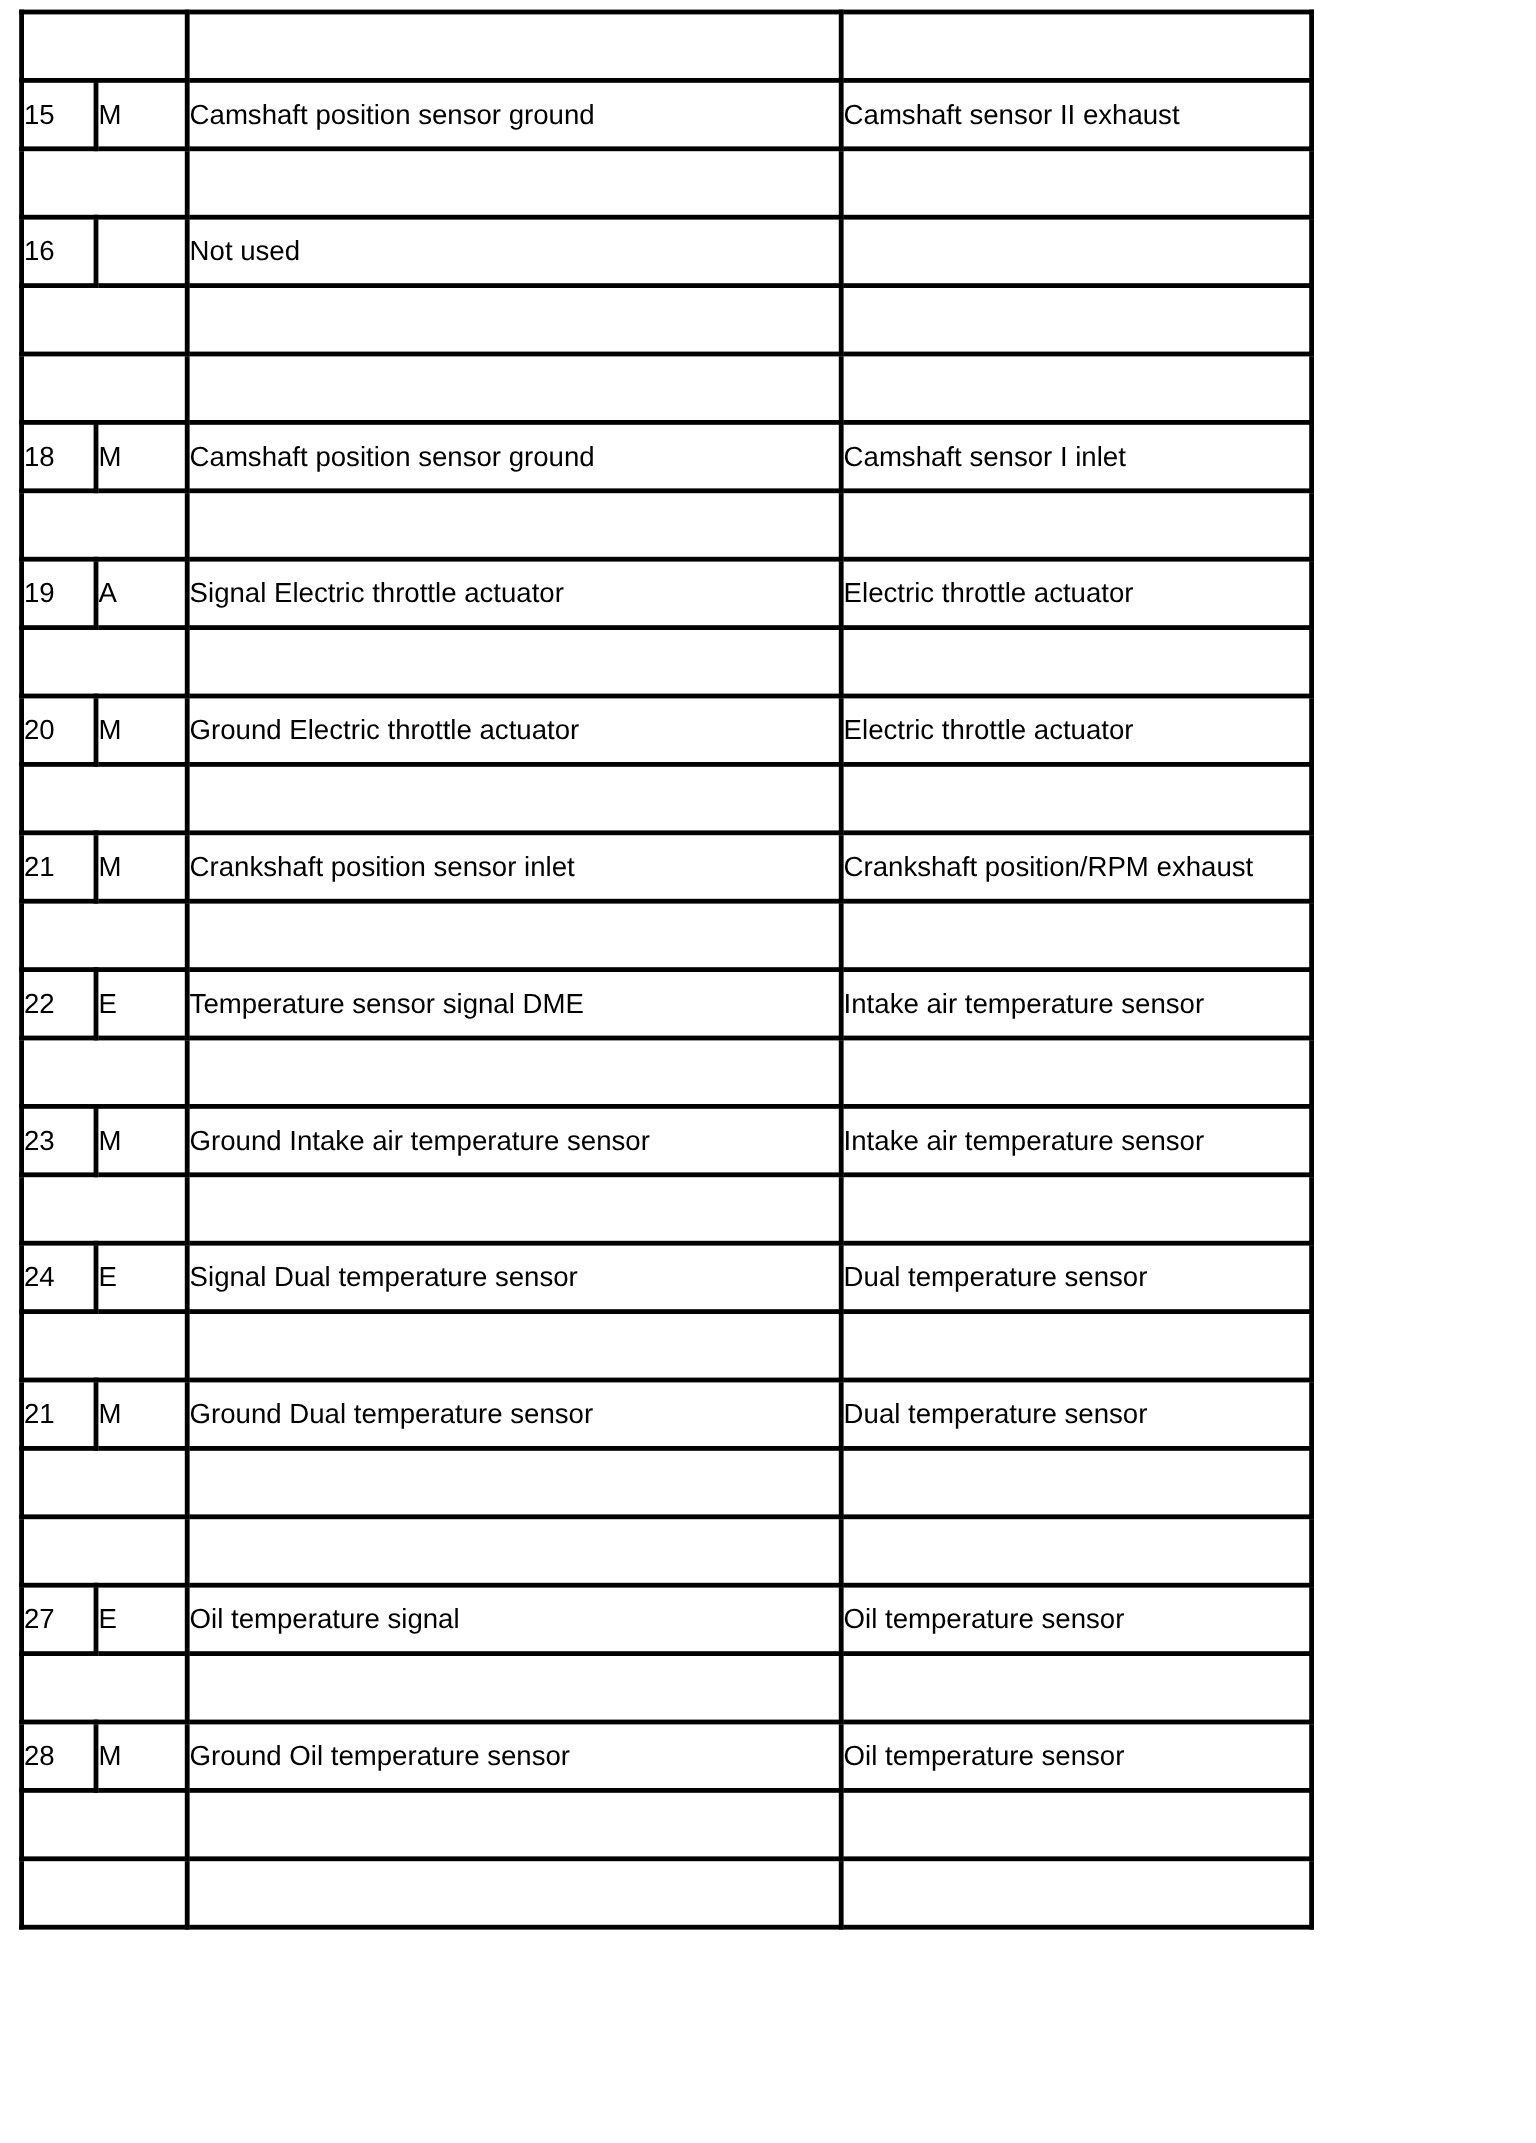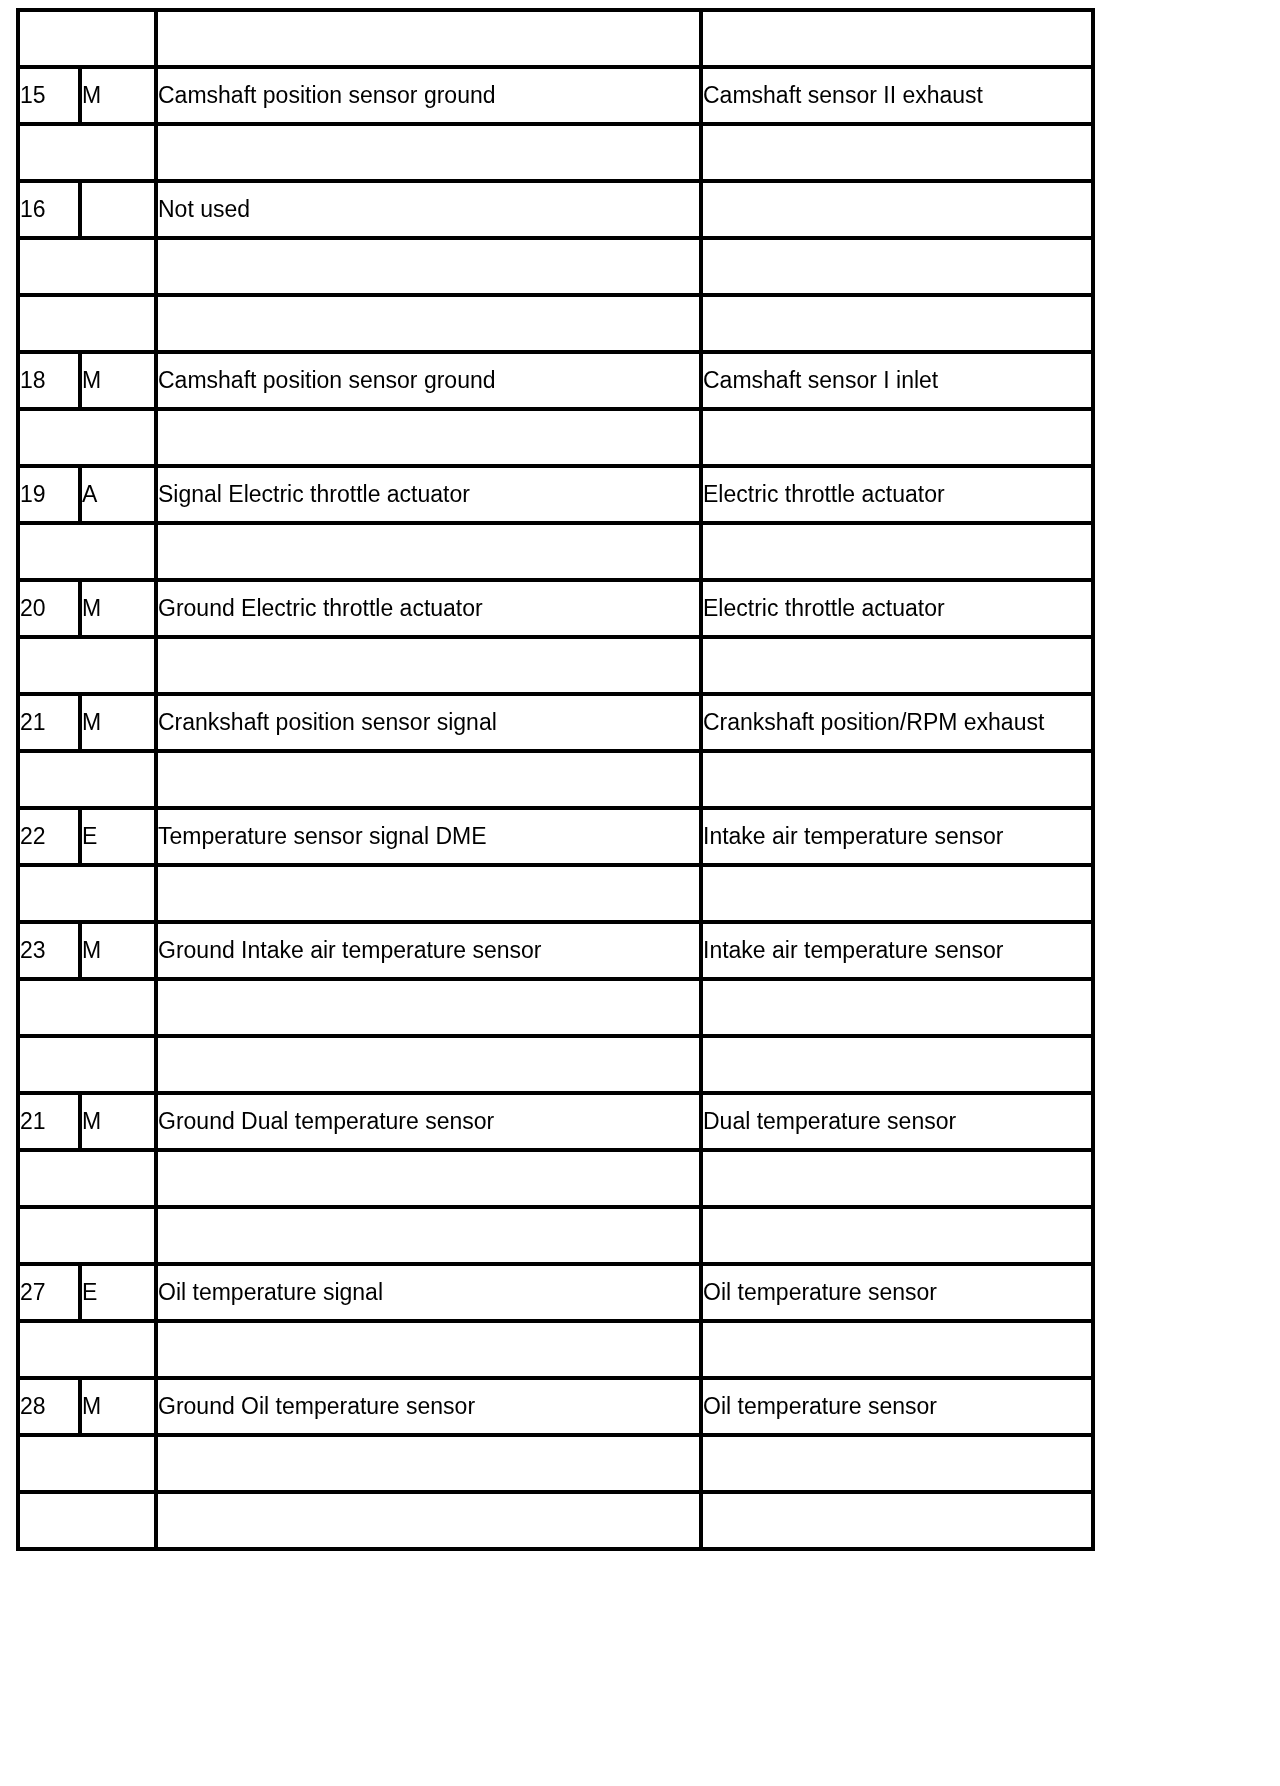"Crankshaft position sensor signal" td.description-cell { text: signal -> inlet }
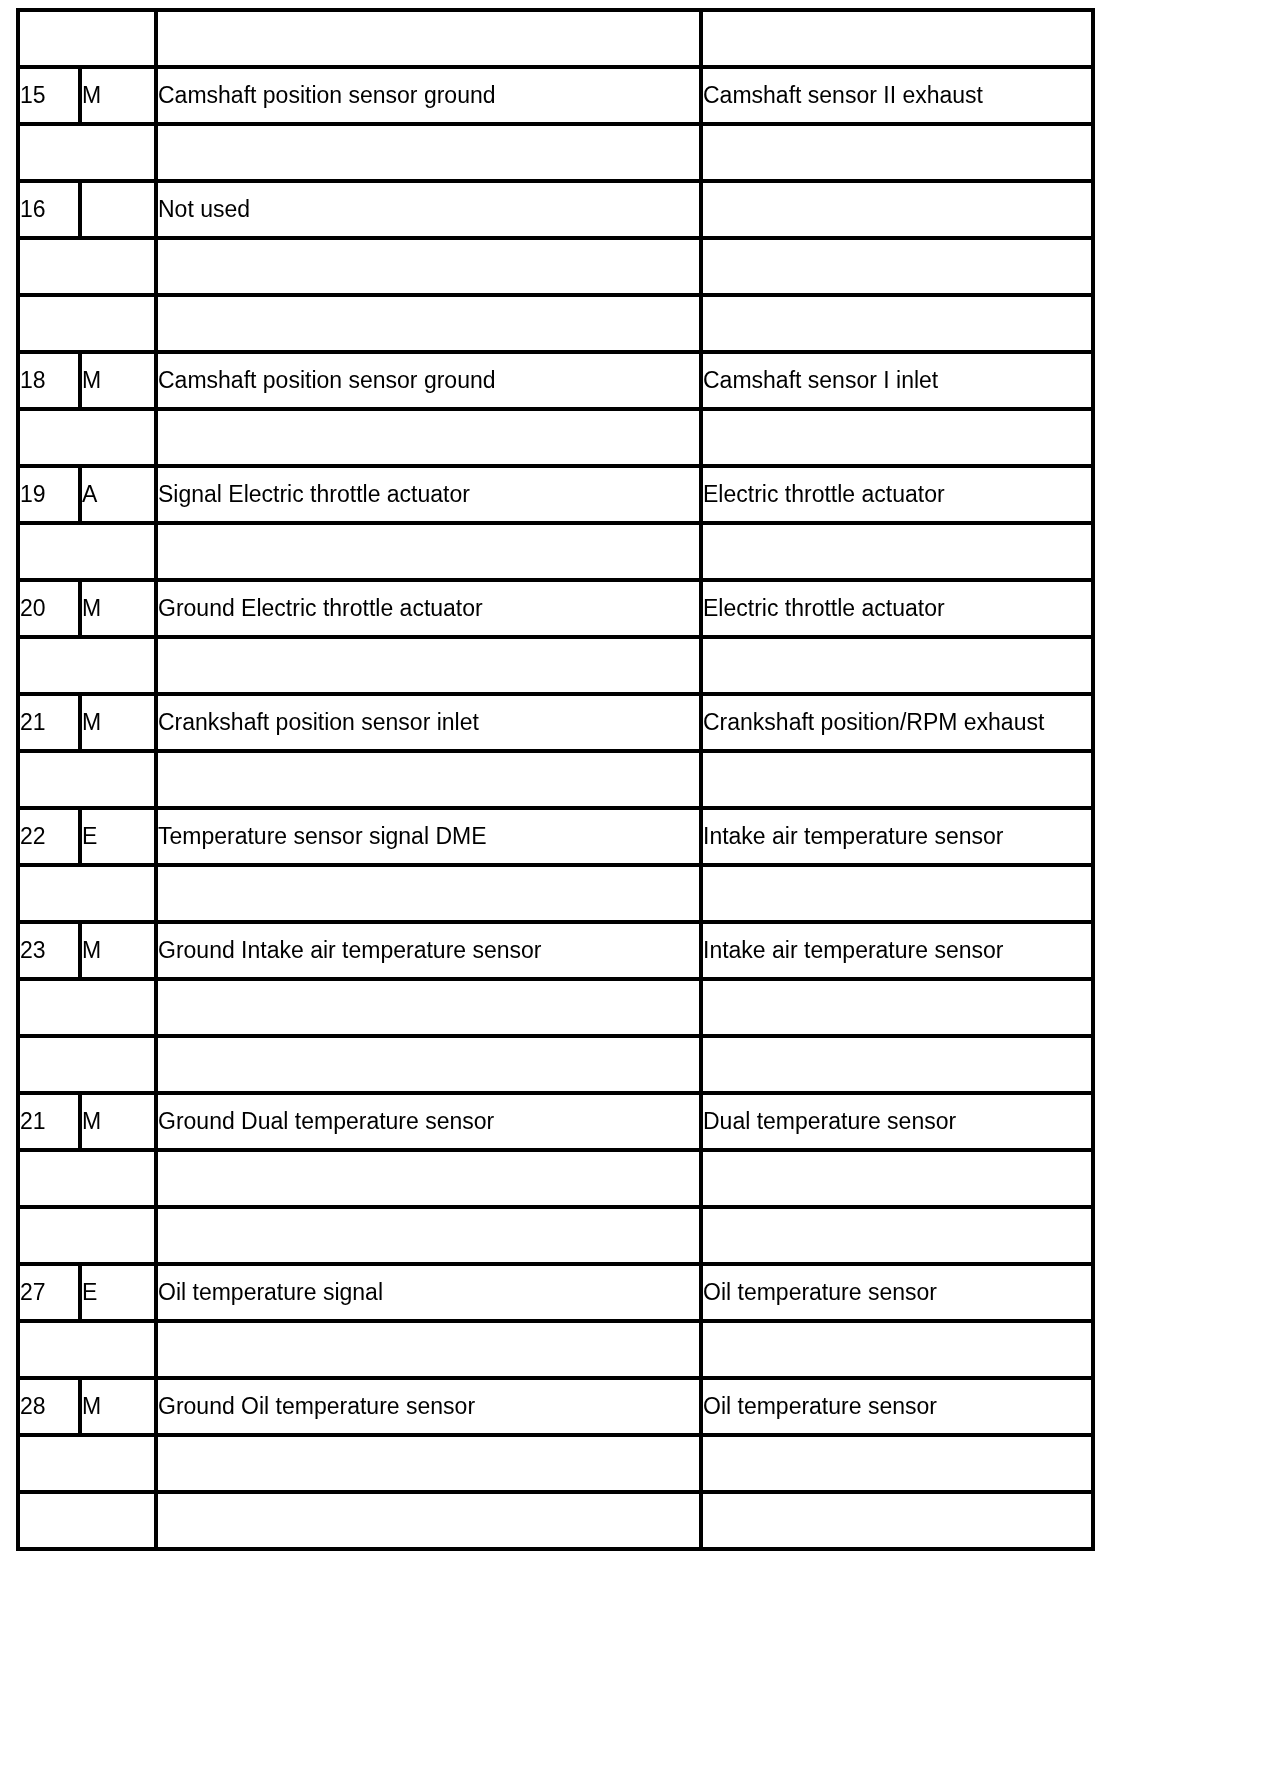"24" tr { html: none -> <tr> <td>24</td> <td>E</td> <td>Signal Dual temperature sensor</td> <td>Dual temperature sensor</td> </tr> }
